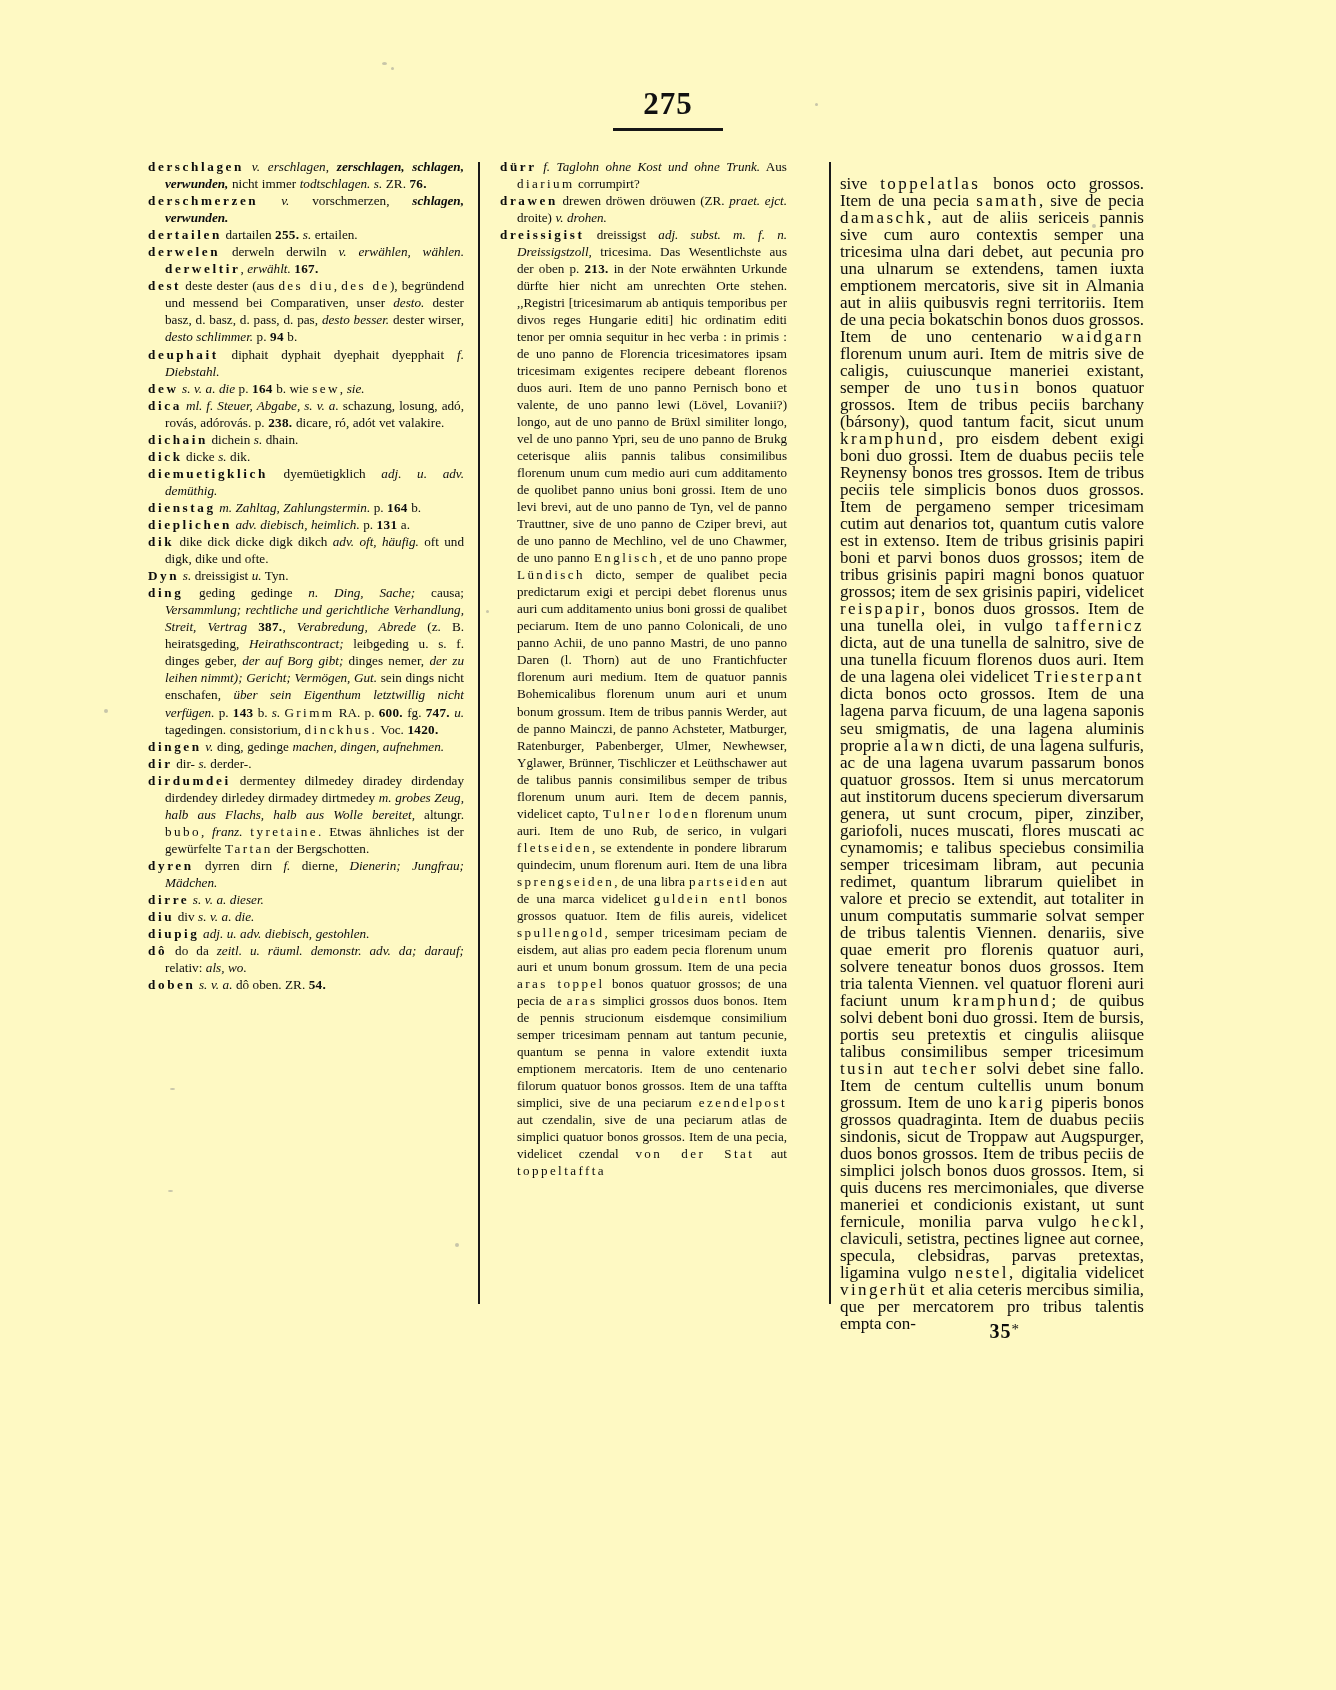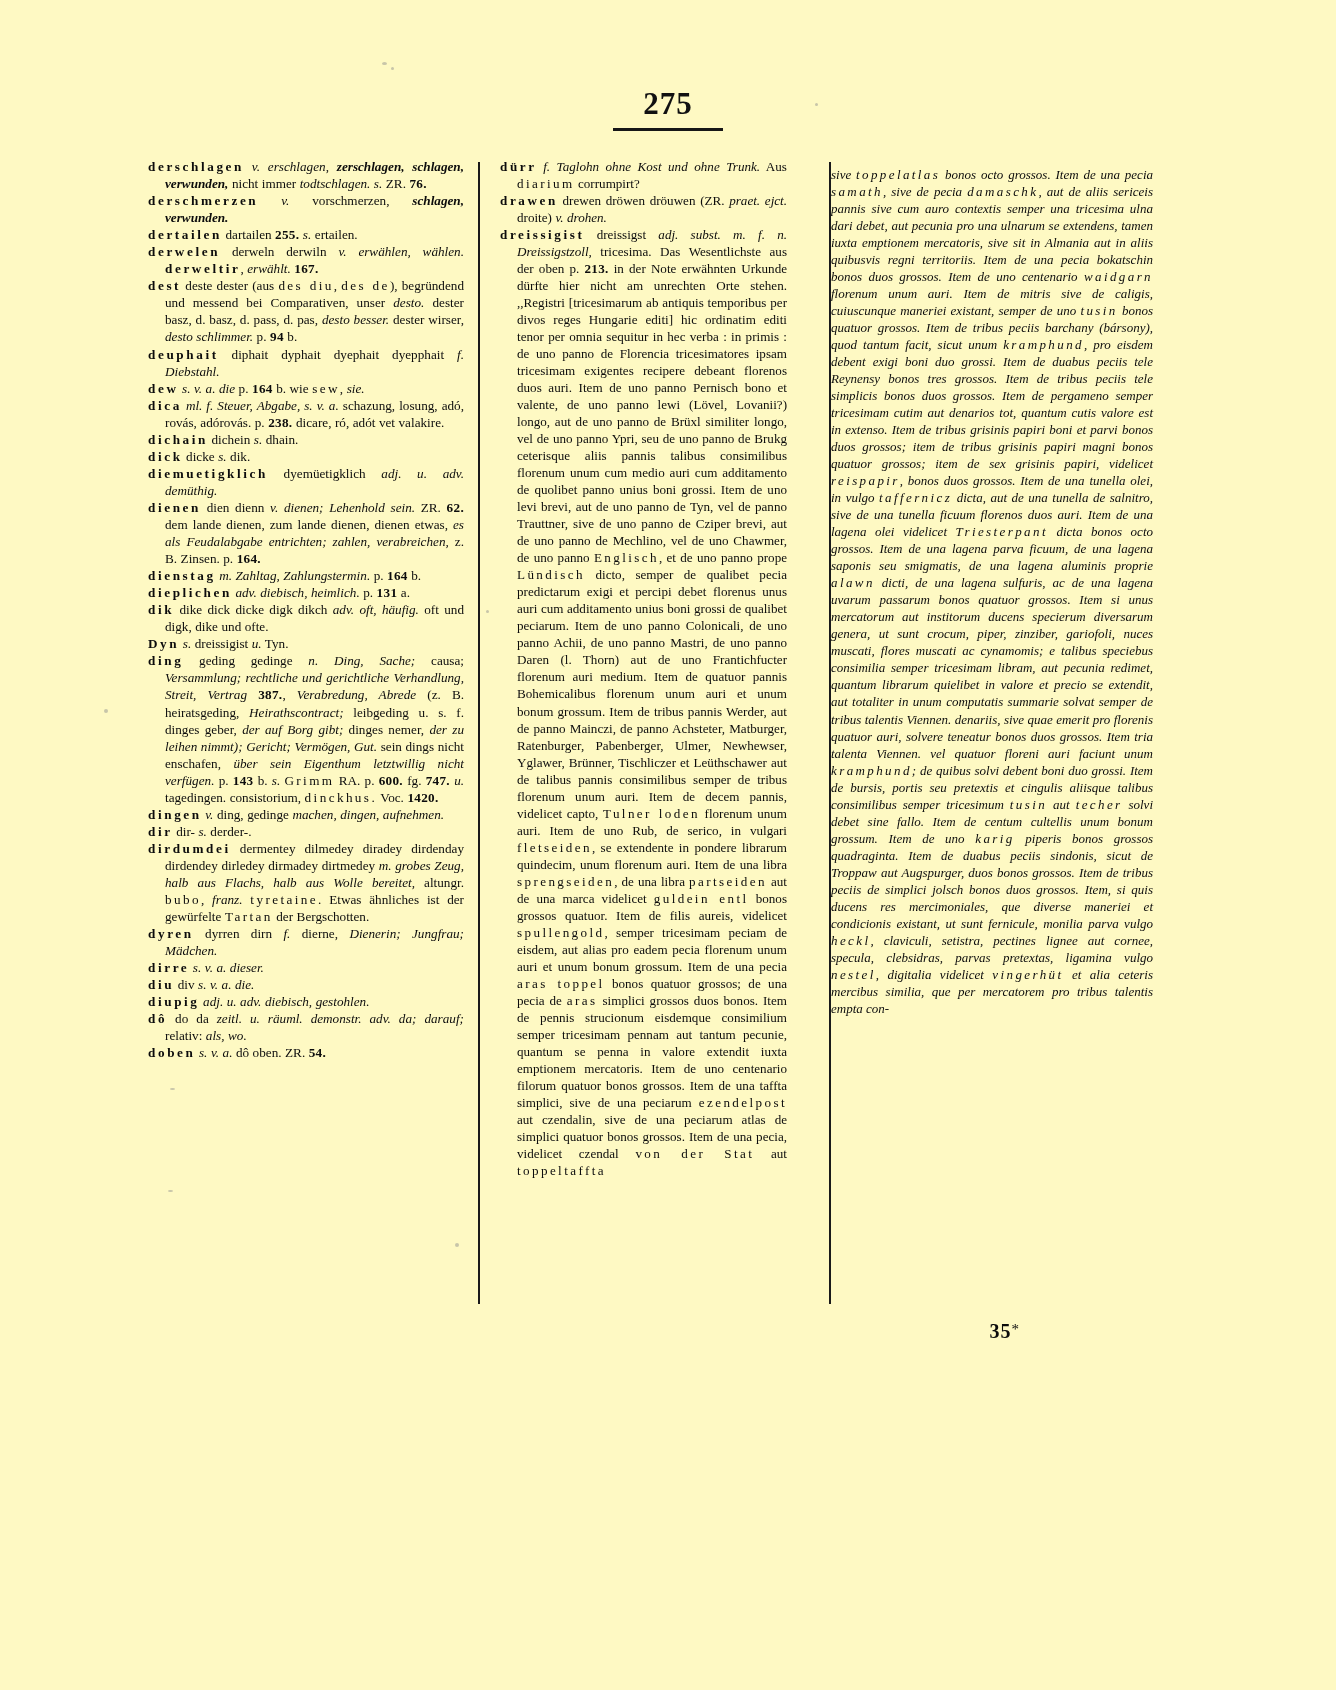"sive toppelatlas bonos octo grossos." .latin-block { font-size: 13px -> 17px; font-style: italic -> none; margin: 8px -> 17px }
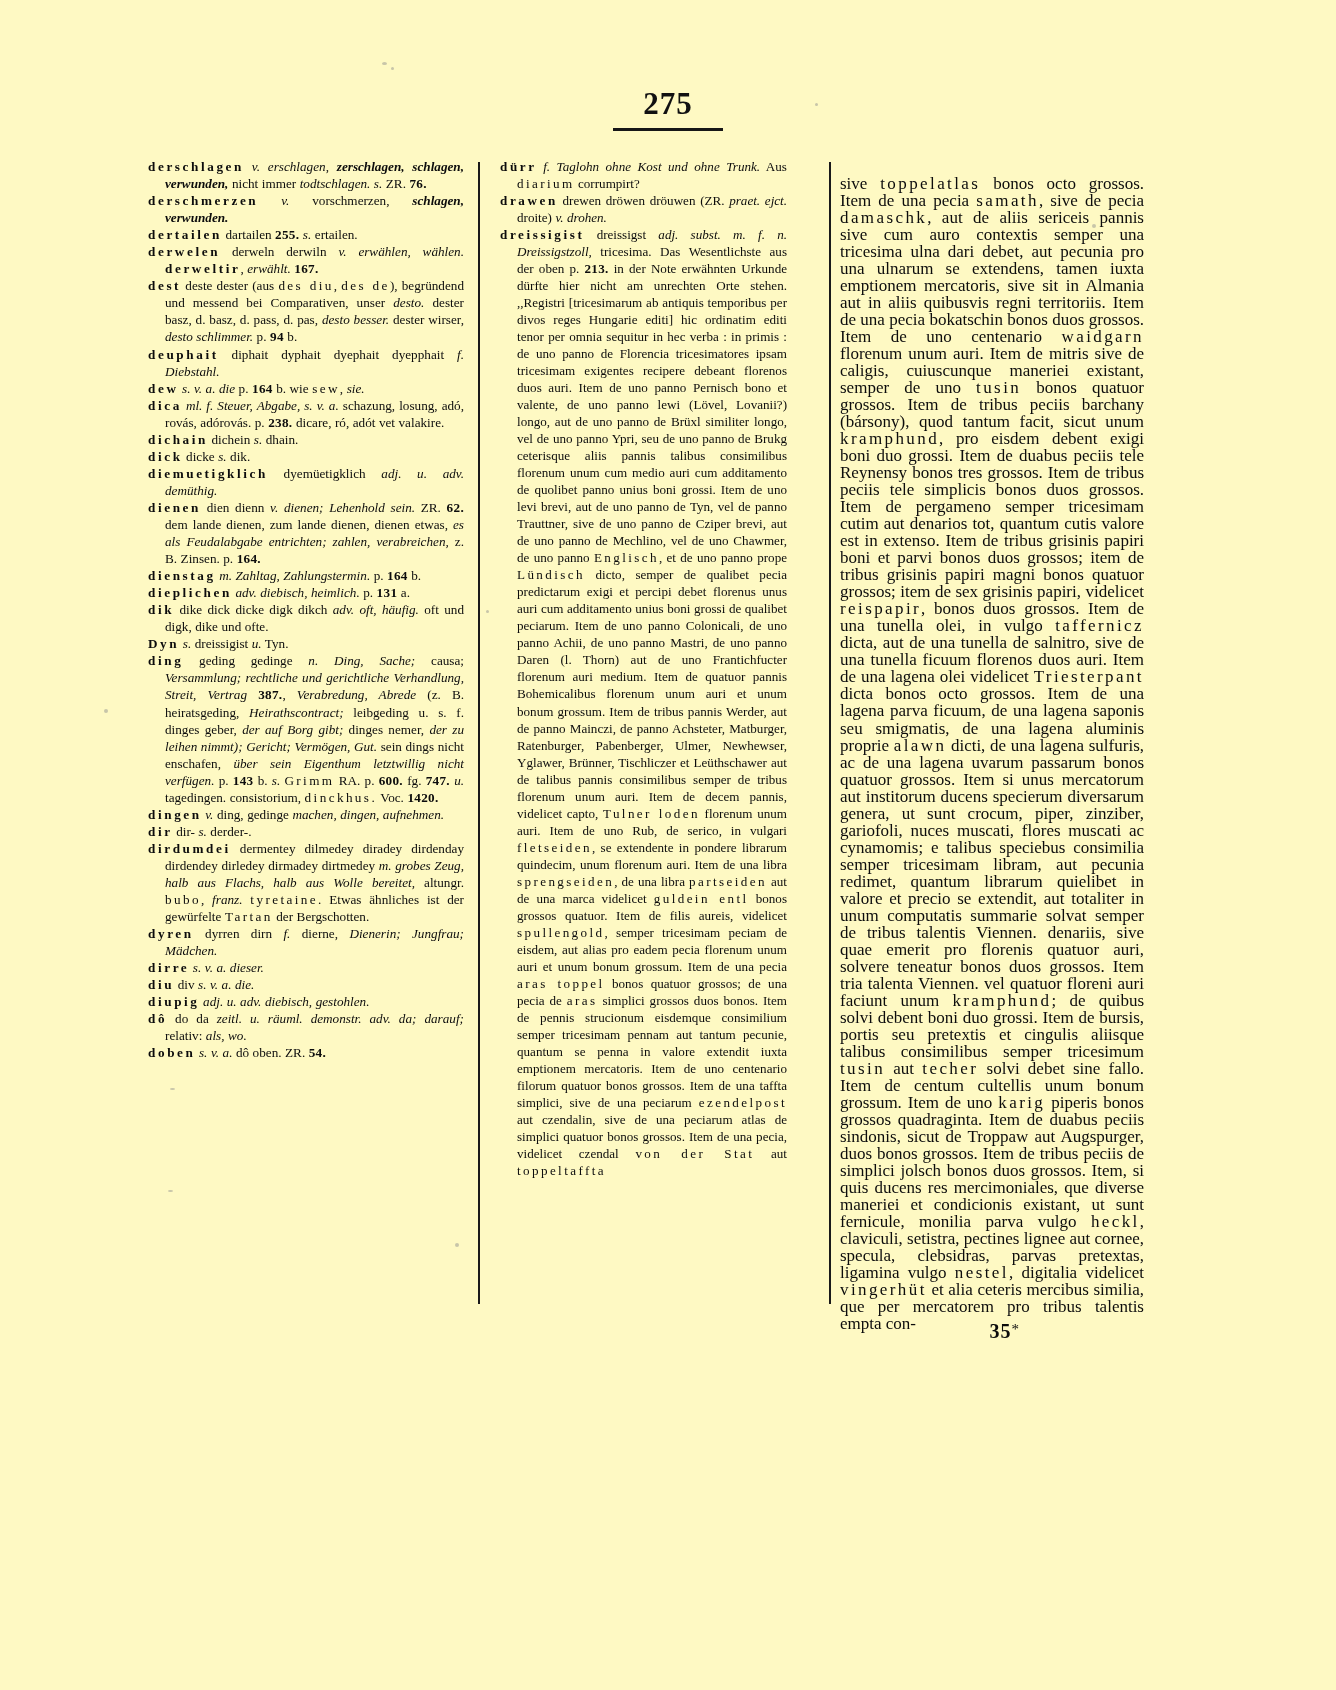"dienen dien dienn v. dienen;" p.entry { html: <p><span>dienen</span> dien dienn <span>v. dienen; Lehenhold sein.</span> ZR. <span>62.</span> dem lande dienen, zum lande dienen, dienen etwas, <span>es als Feudalabgabe entrichten; zahlen, verabreichen,</span> z. B. Zinsen. p. <span>164.</span></p> -> none }
